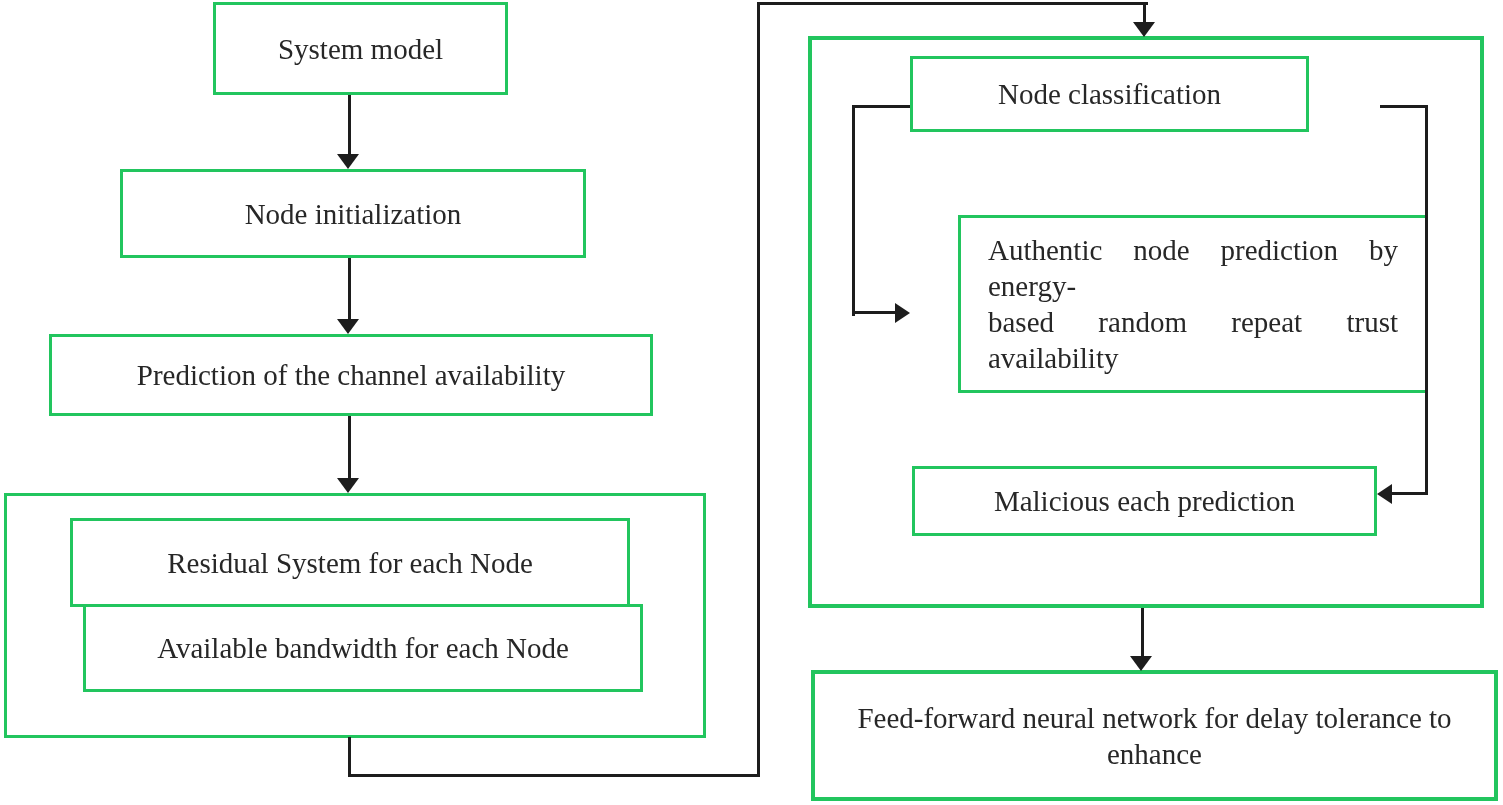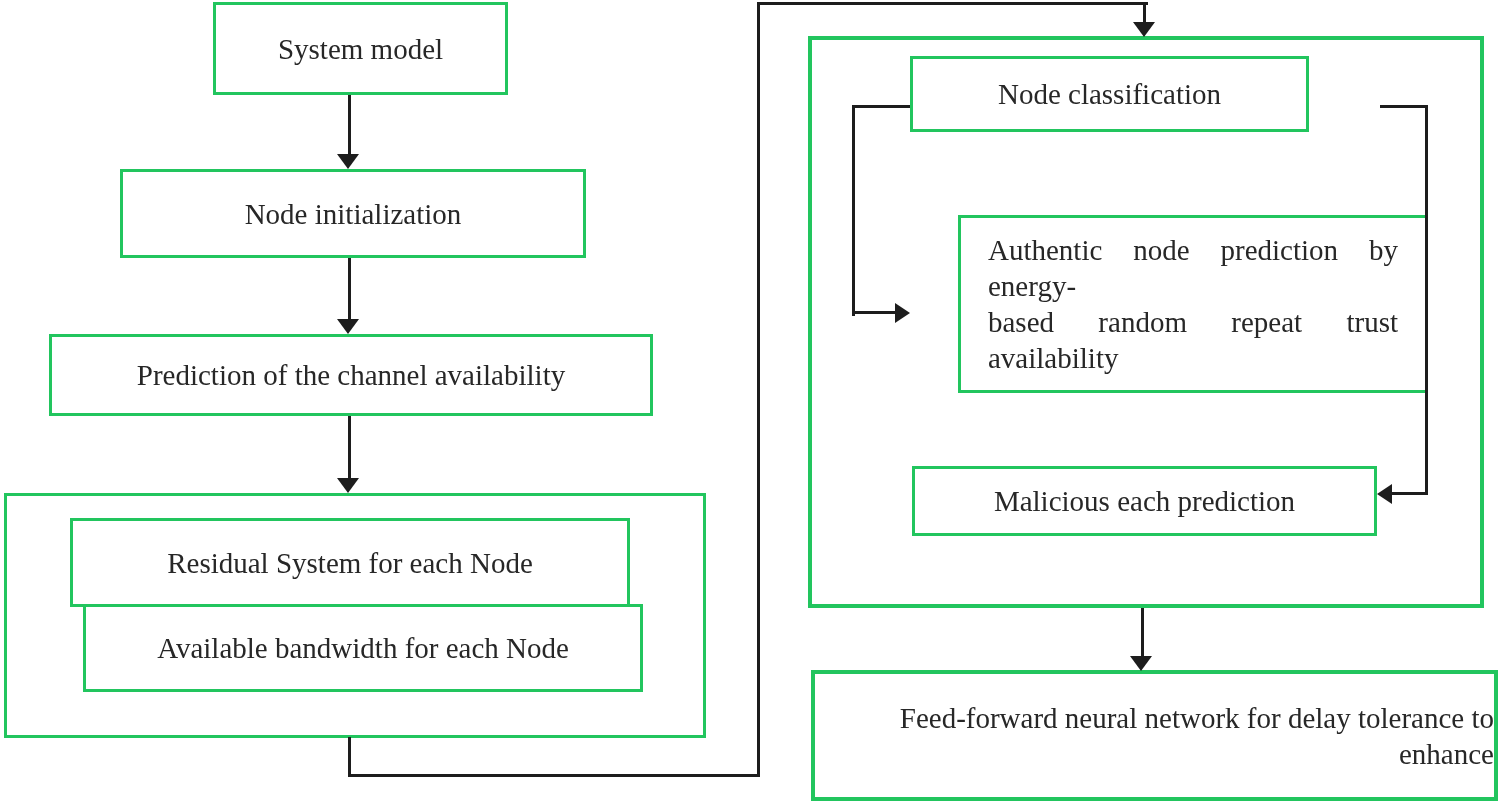"Feed-forward neural network for delay" .cline { text-align: right -> center }
